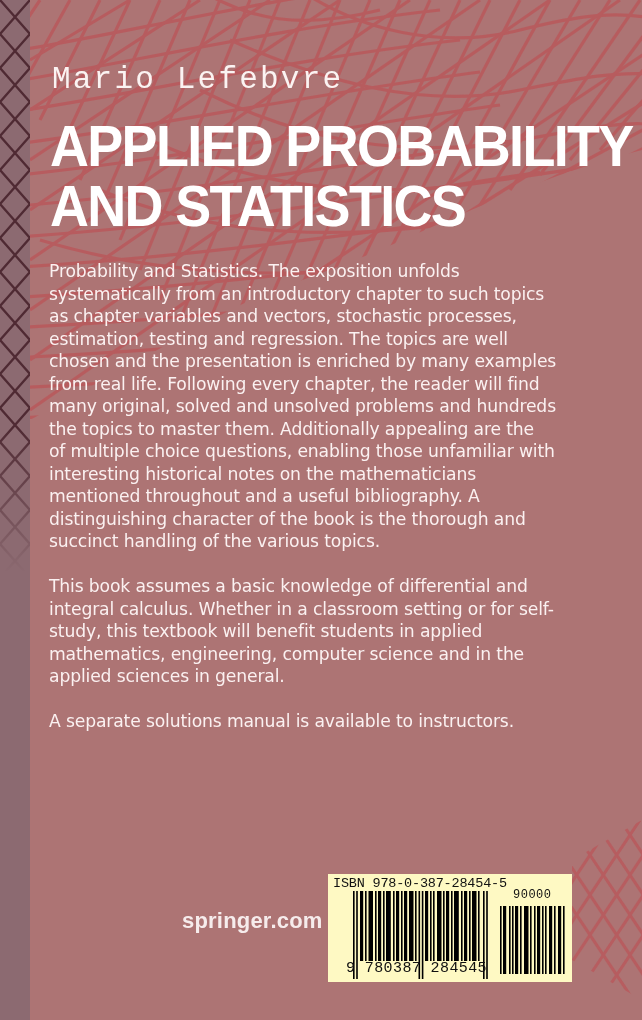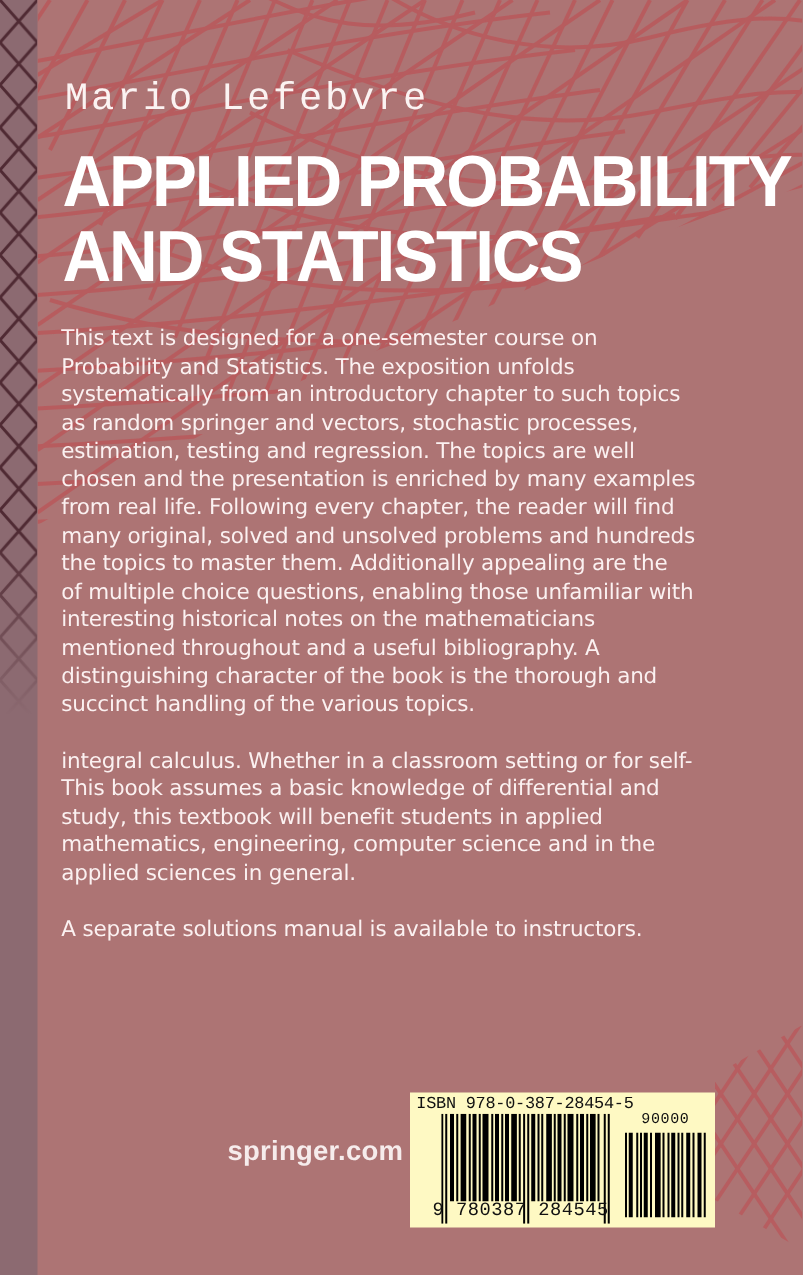"This text is designed for" span { html: <span>This text is designed for a one-semester course on</span> -> none }
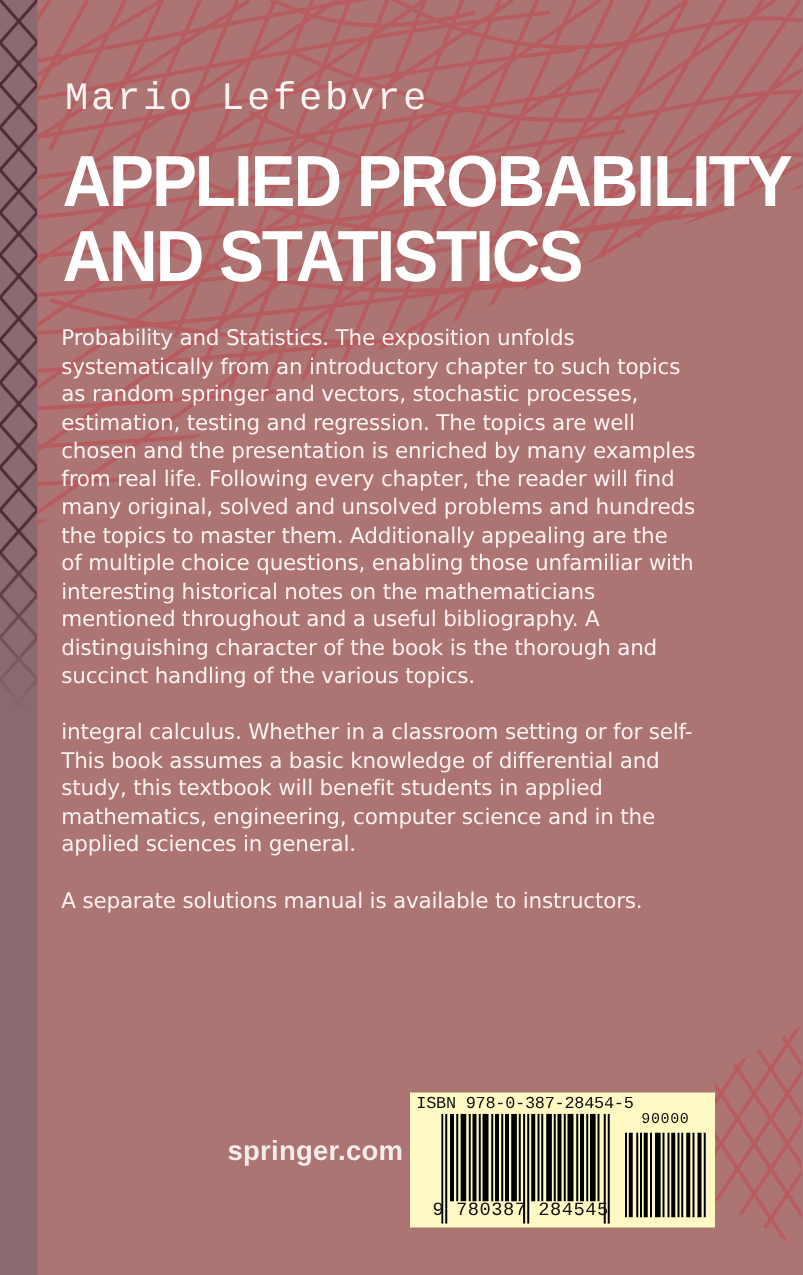"as random springer and vectors," span { text: random springer -> chapter variables }
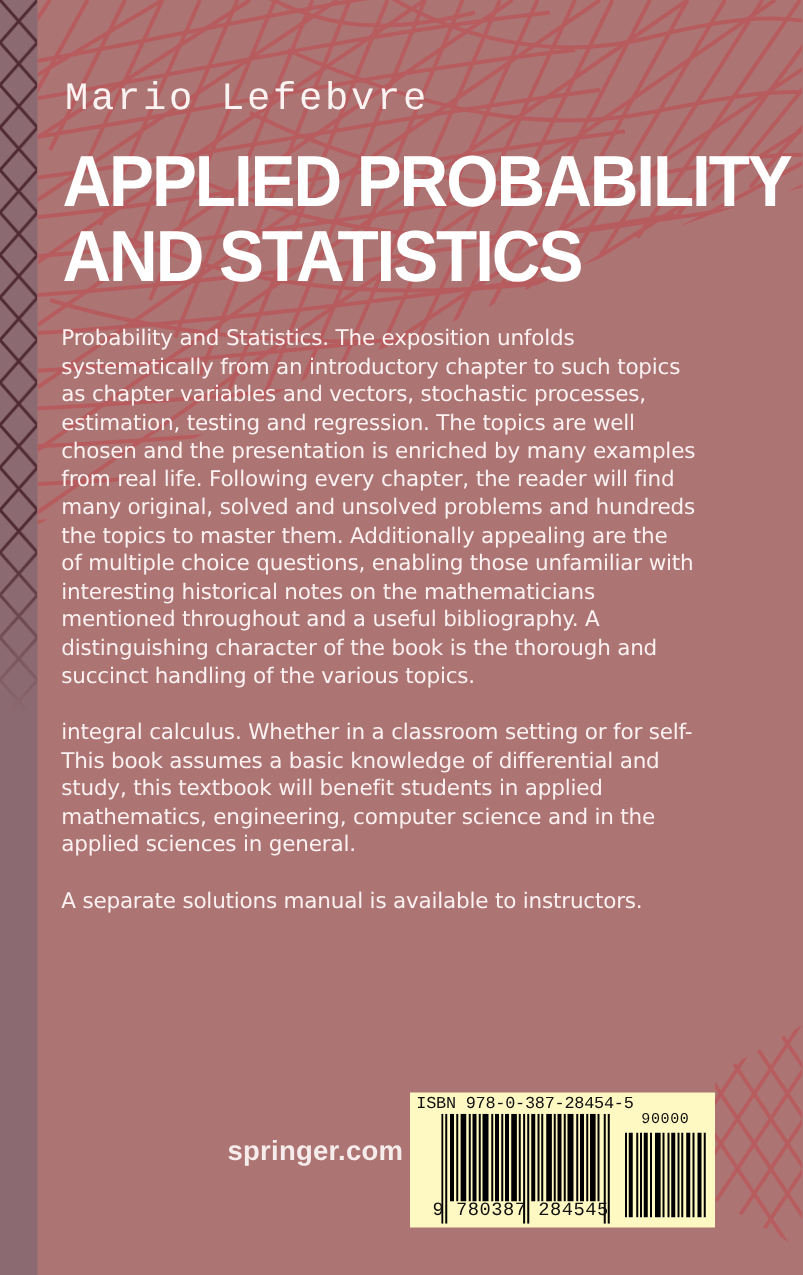"integral calculus. Whether in a" span { order: before "This book assumes a basic" -> after "This book assumes a basic" }
